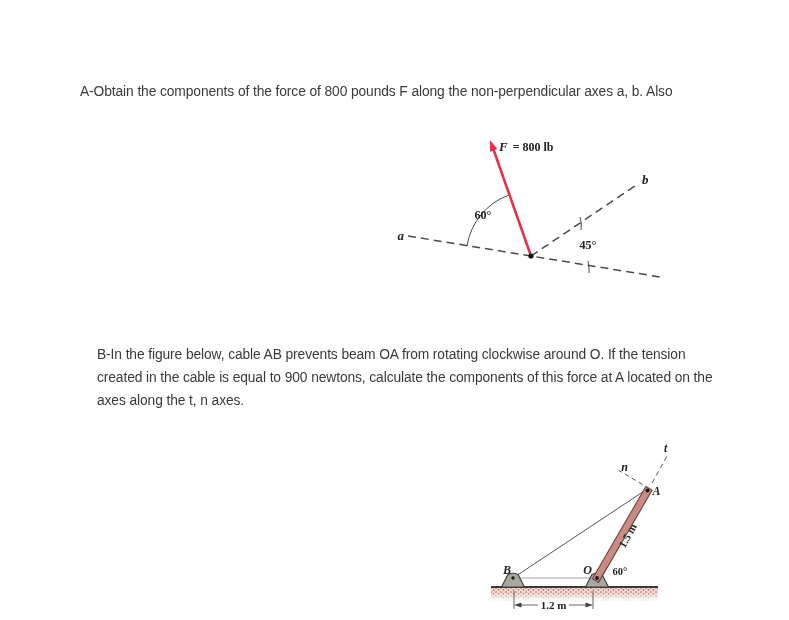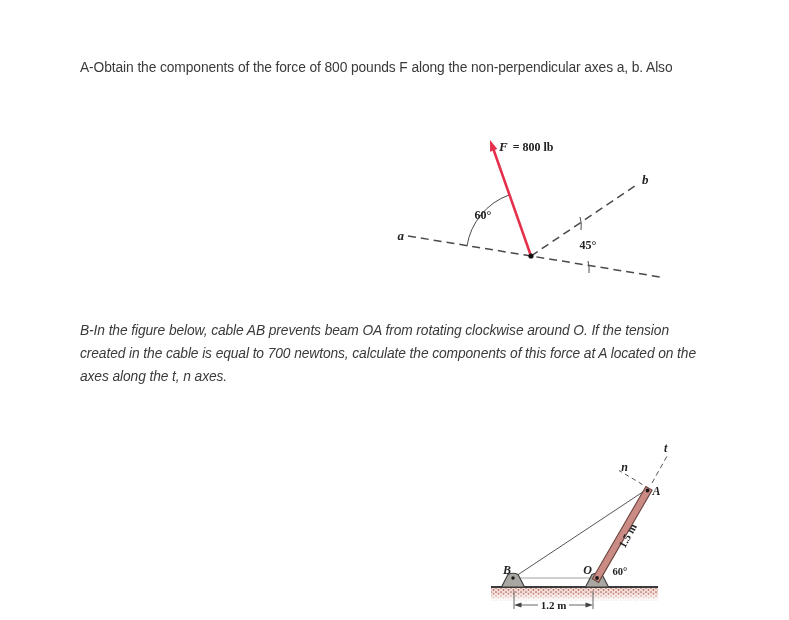"A-Obtain the components of the" .para { margin-top: none -> 24px }
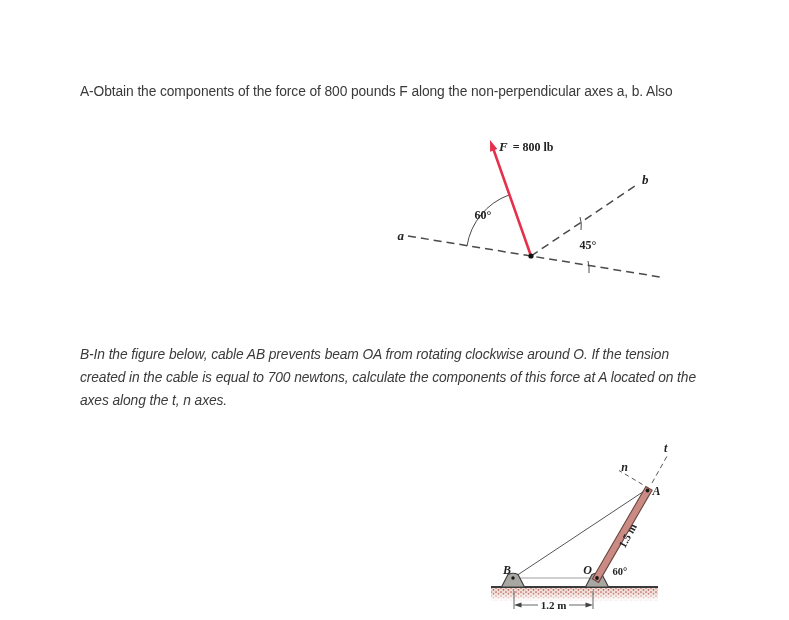"B-In the figure below, cable" #para-b { font-style: italic -> none; left: 80px -> 97px }
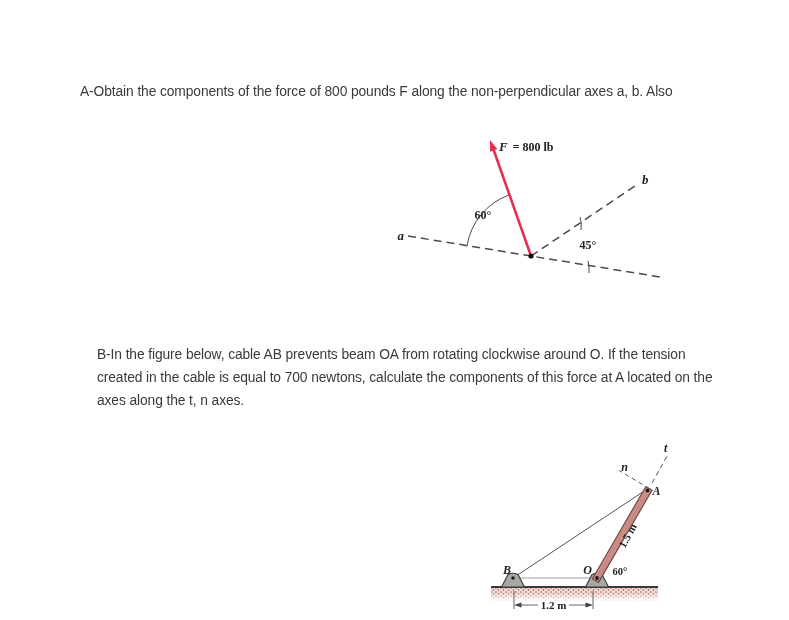"created in the cable is" div { text: 700 -> 900 }
